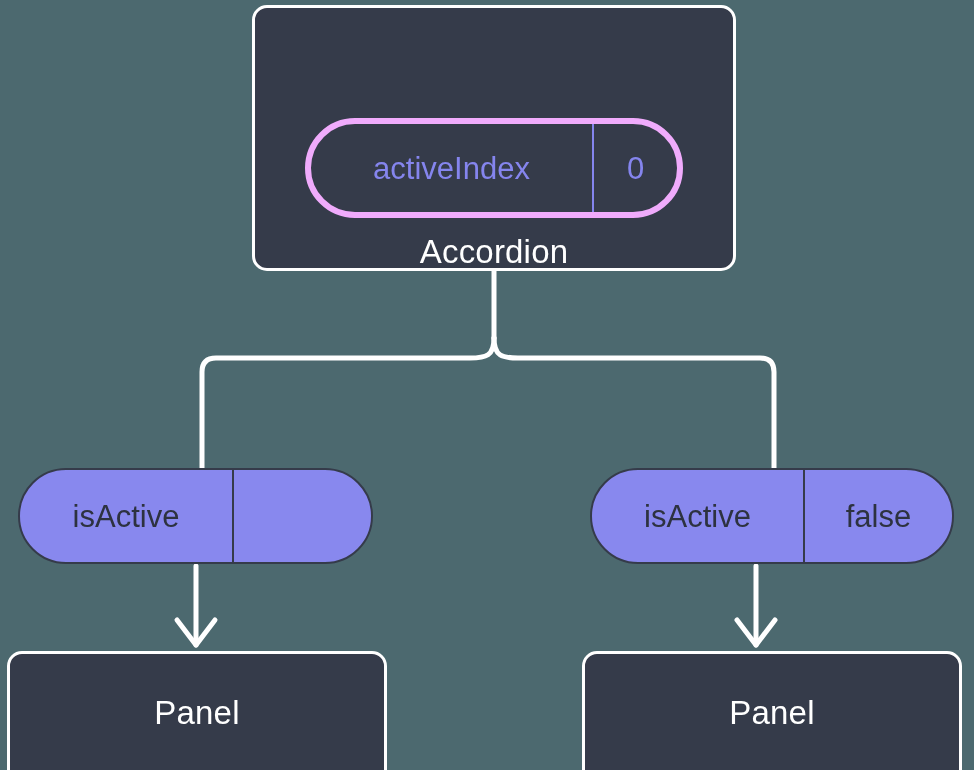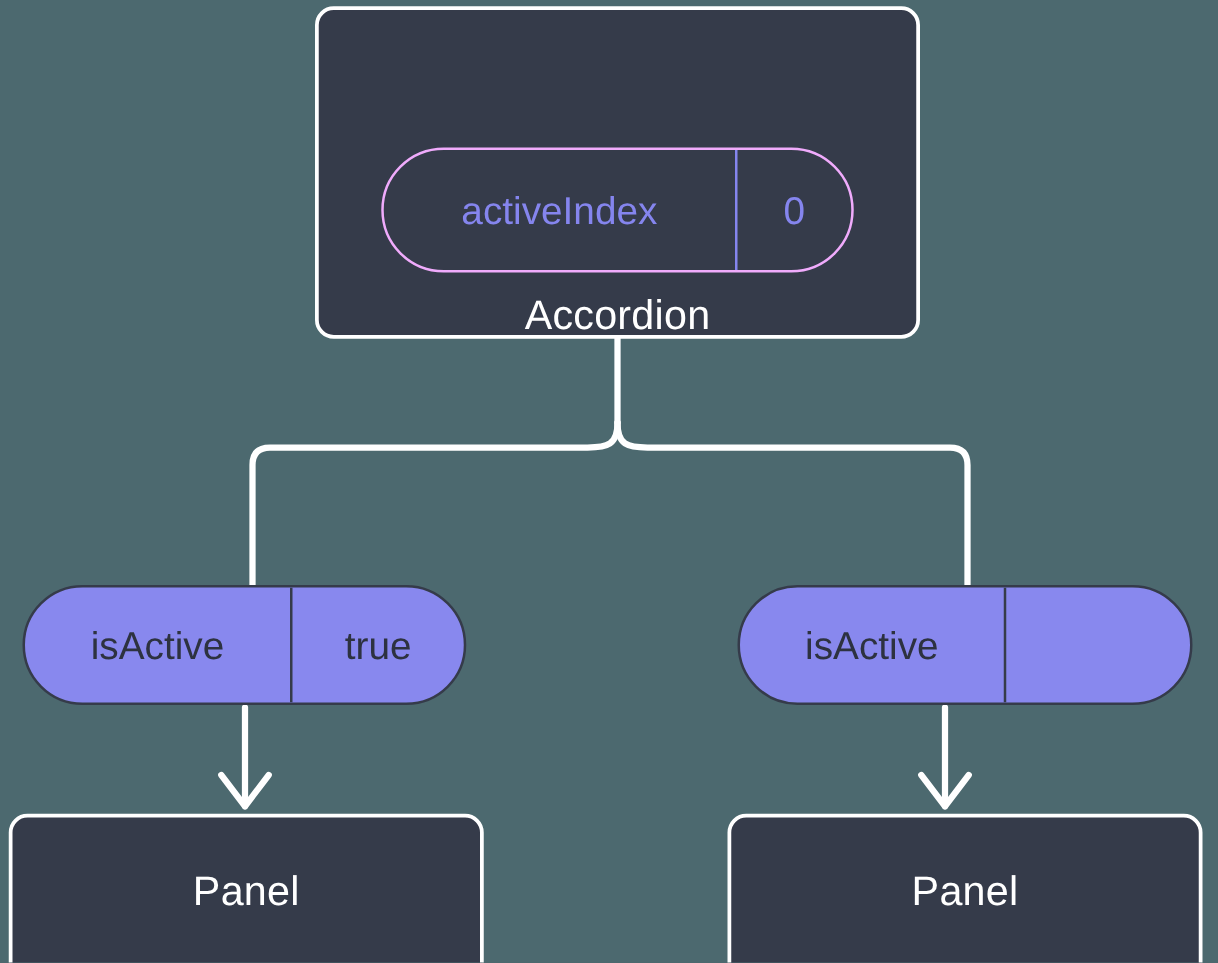"activeIndex" #state-pill { border: 2px solid #f0abfc -> 6px solid #f0abfc }
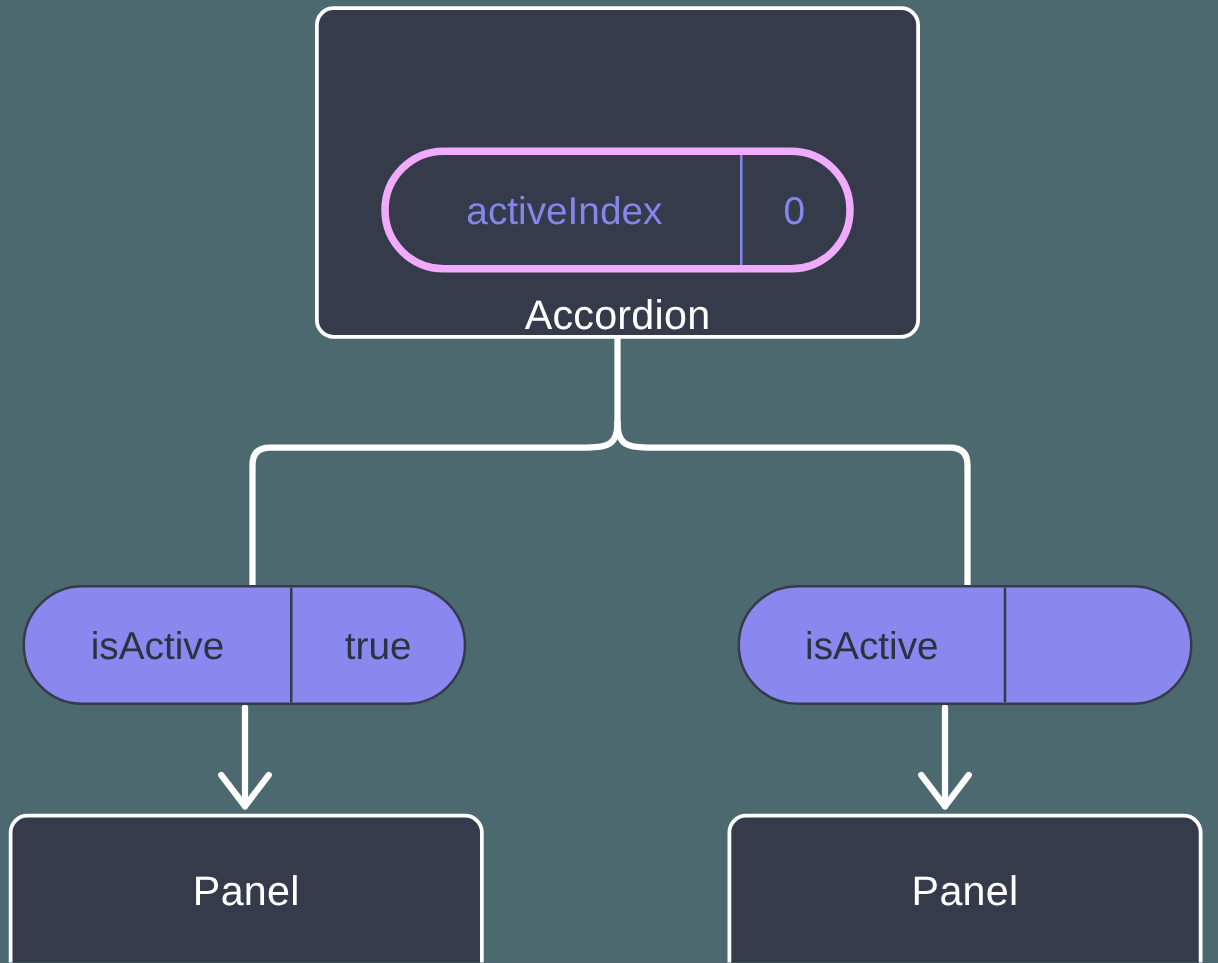"true" div.pill-val { html: <div>true</div> -> none }
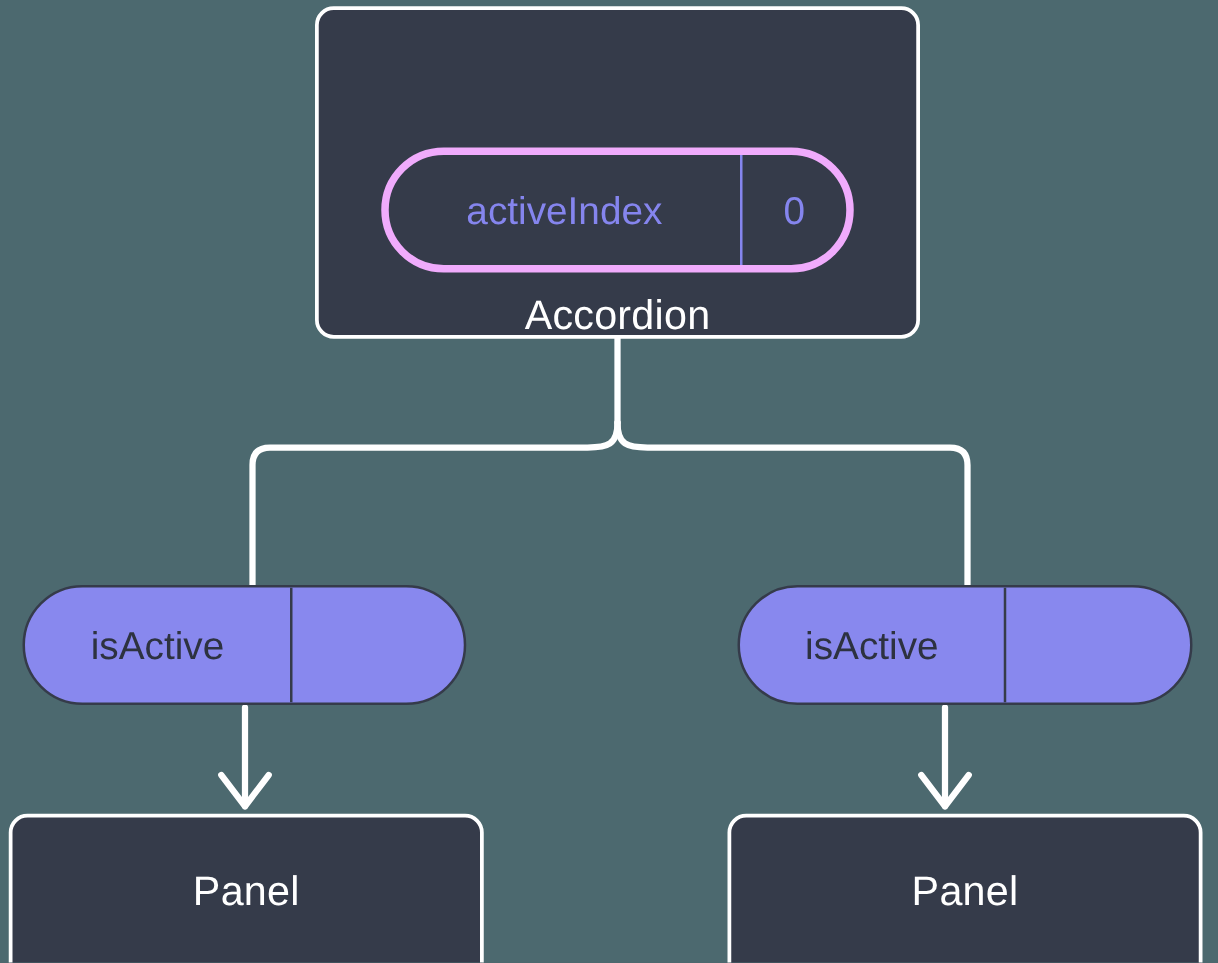"false" div.pill-val { html: none -> <div>false</div> }
